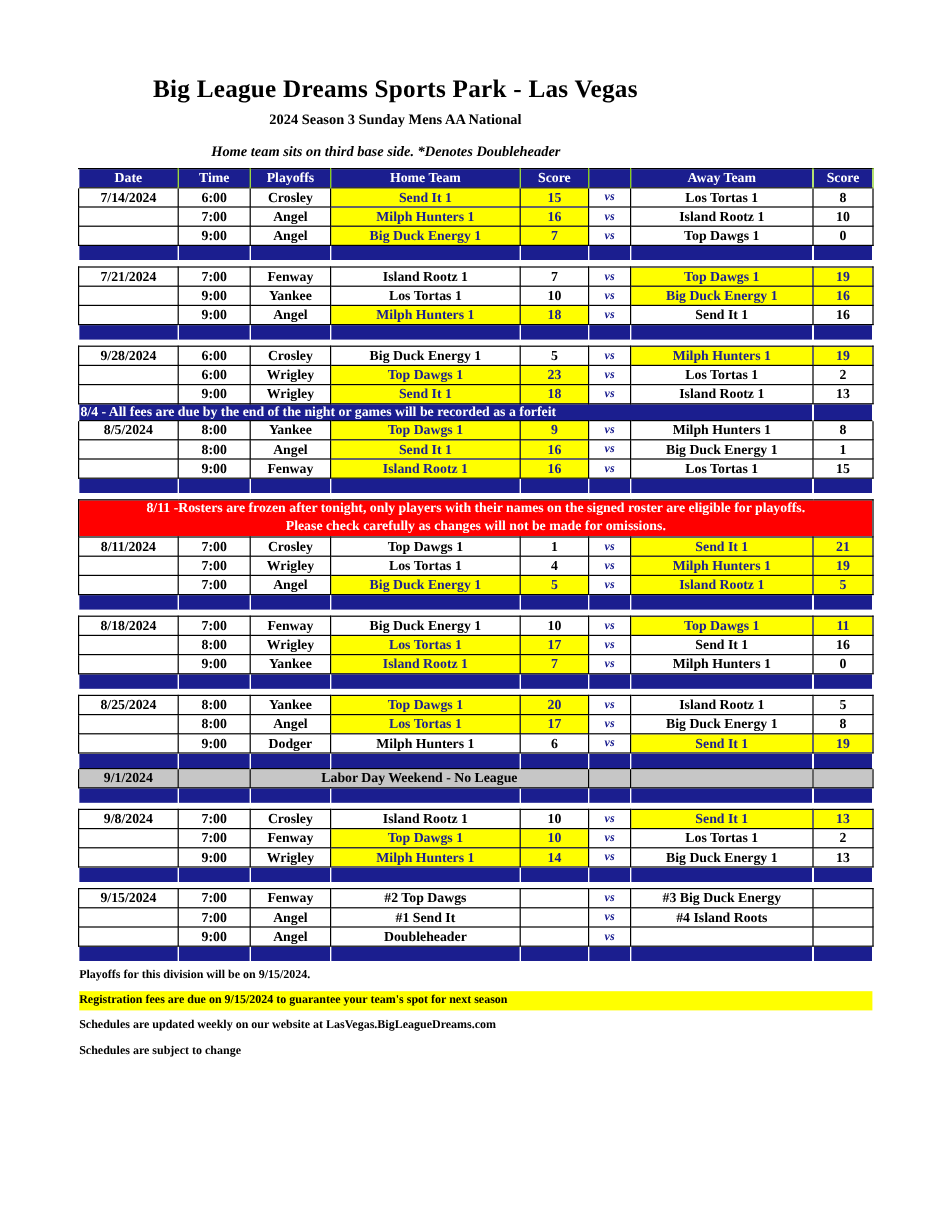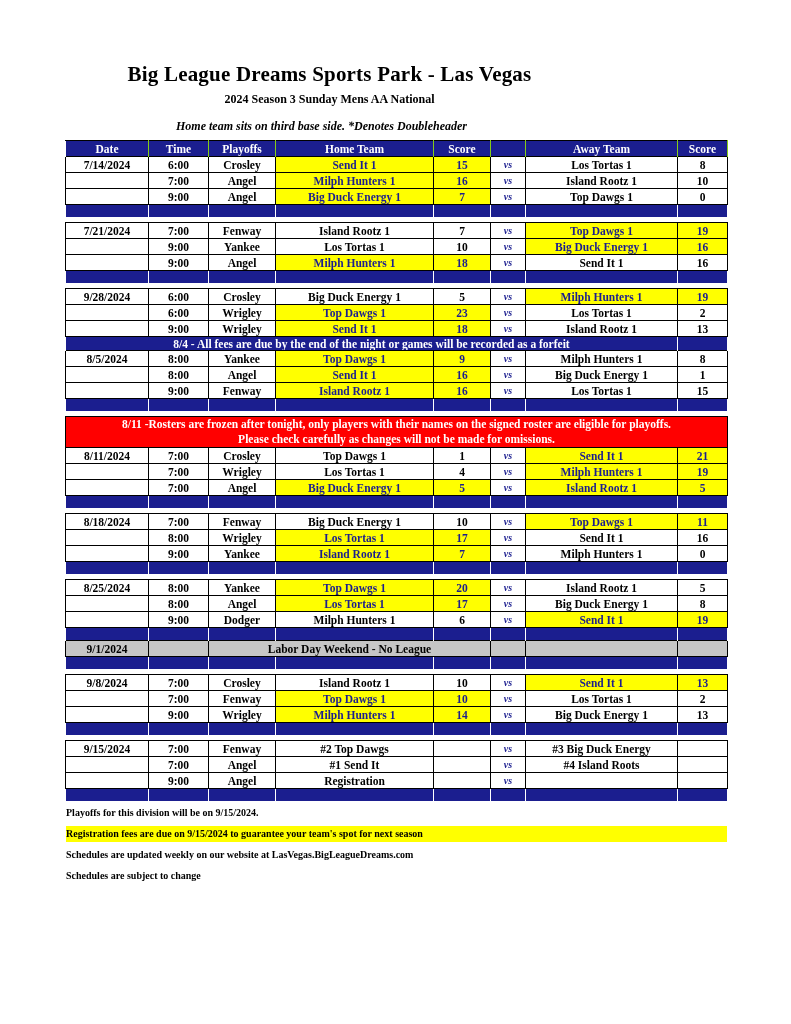"8/4 - All fees are" td.note-txt { text-align: center -> left }
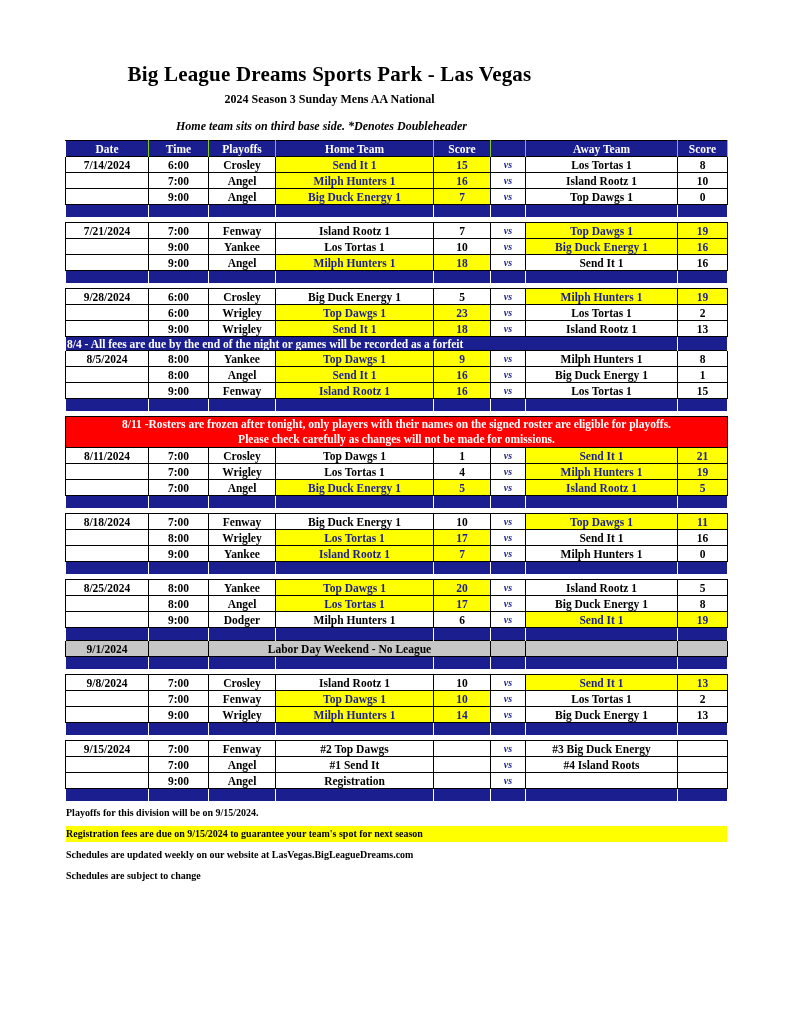"Registration" td.c { text: Registration -> Doubleheader }
